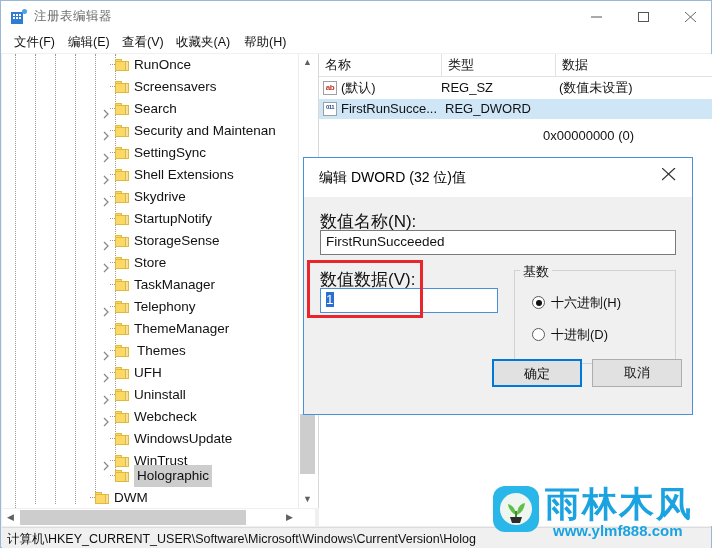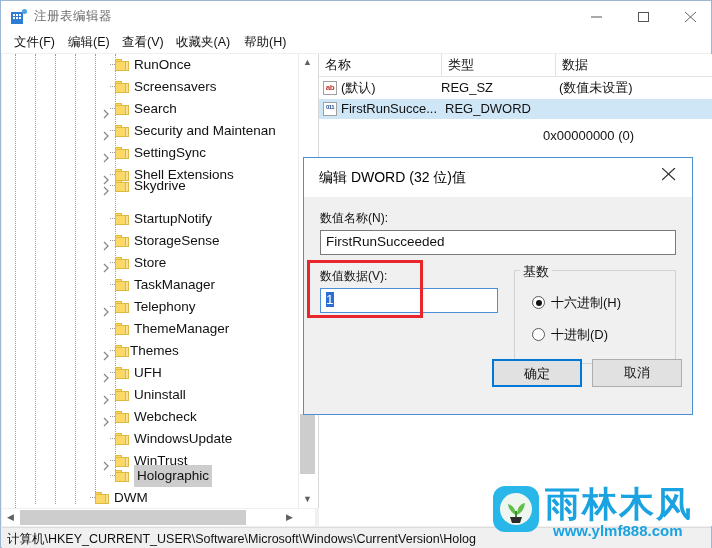"Skydrive" div.trow { top: 121px -> 132px }
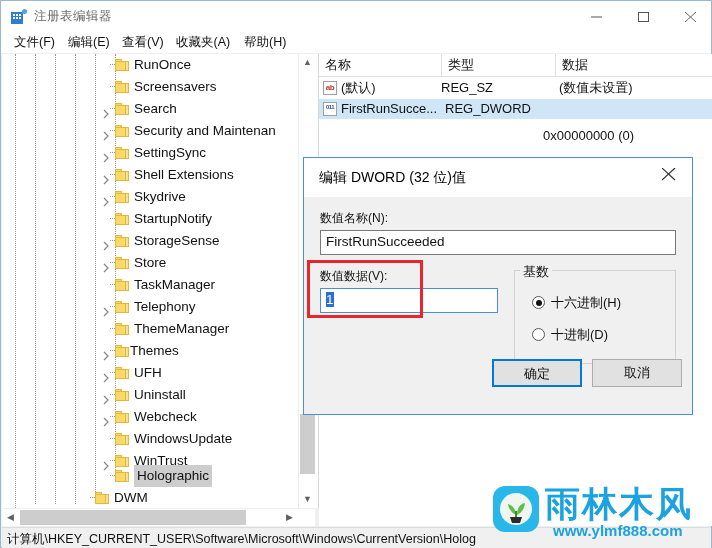"数值名称(N):" .lbl { font-size: 12px -> 17px }
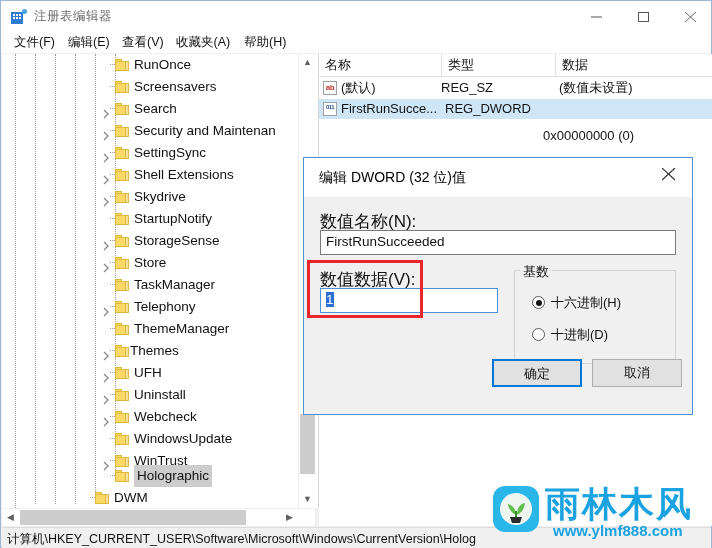"Themes" span.tlabel { left: 128px -> 135px }
